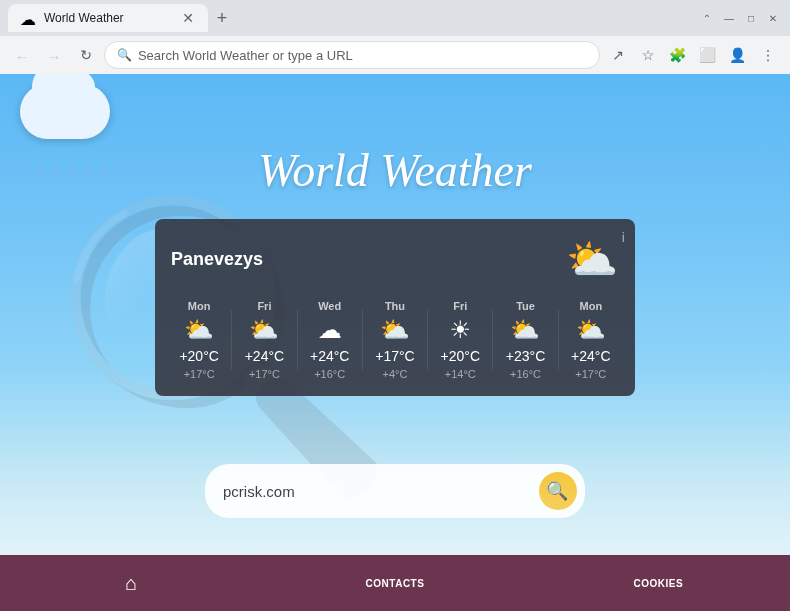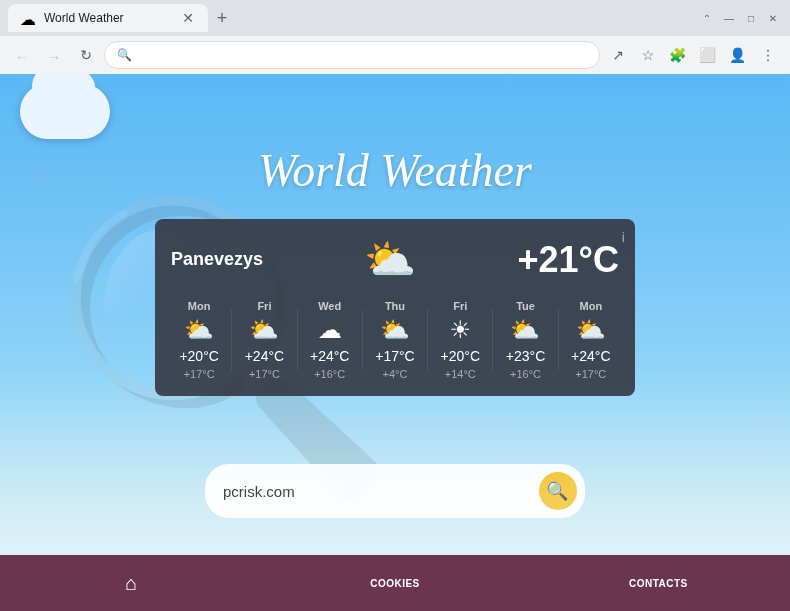"Search World Weather or type" span.address-text { html: none -> <span>Search World Weather or type a URL</span> }
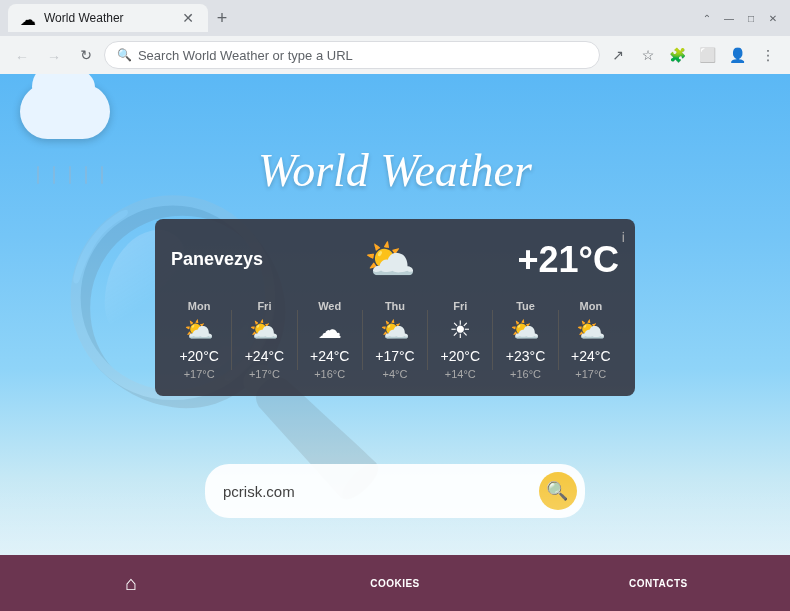"+21°C" span.current-temp { html: <span>+21°C</span> -> none }
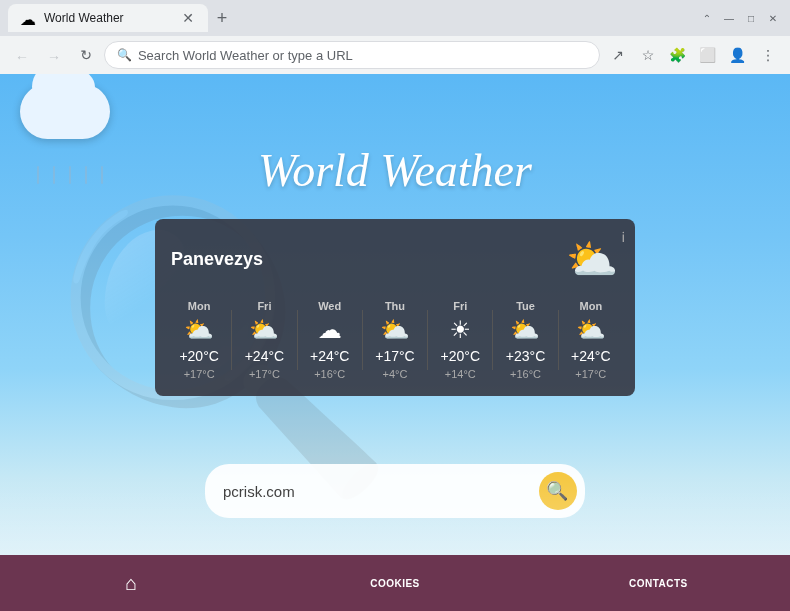"COOKIES" div.nav-item { order: before "CONTACTS" -> after "CONTACTS" }
